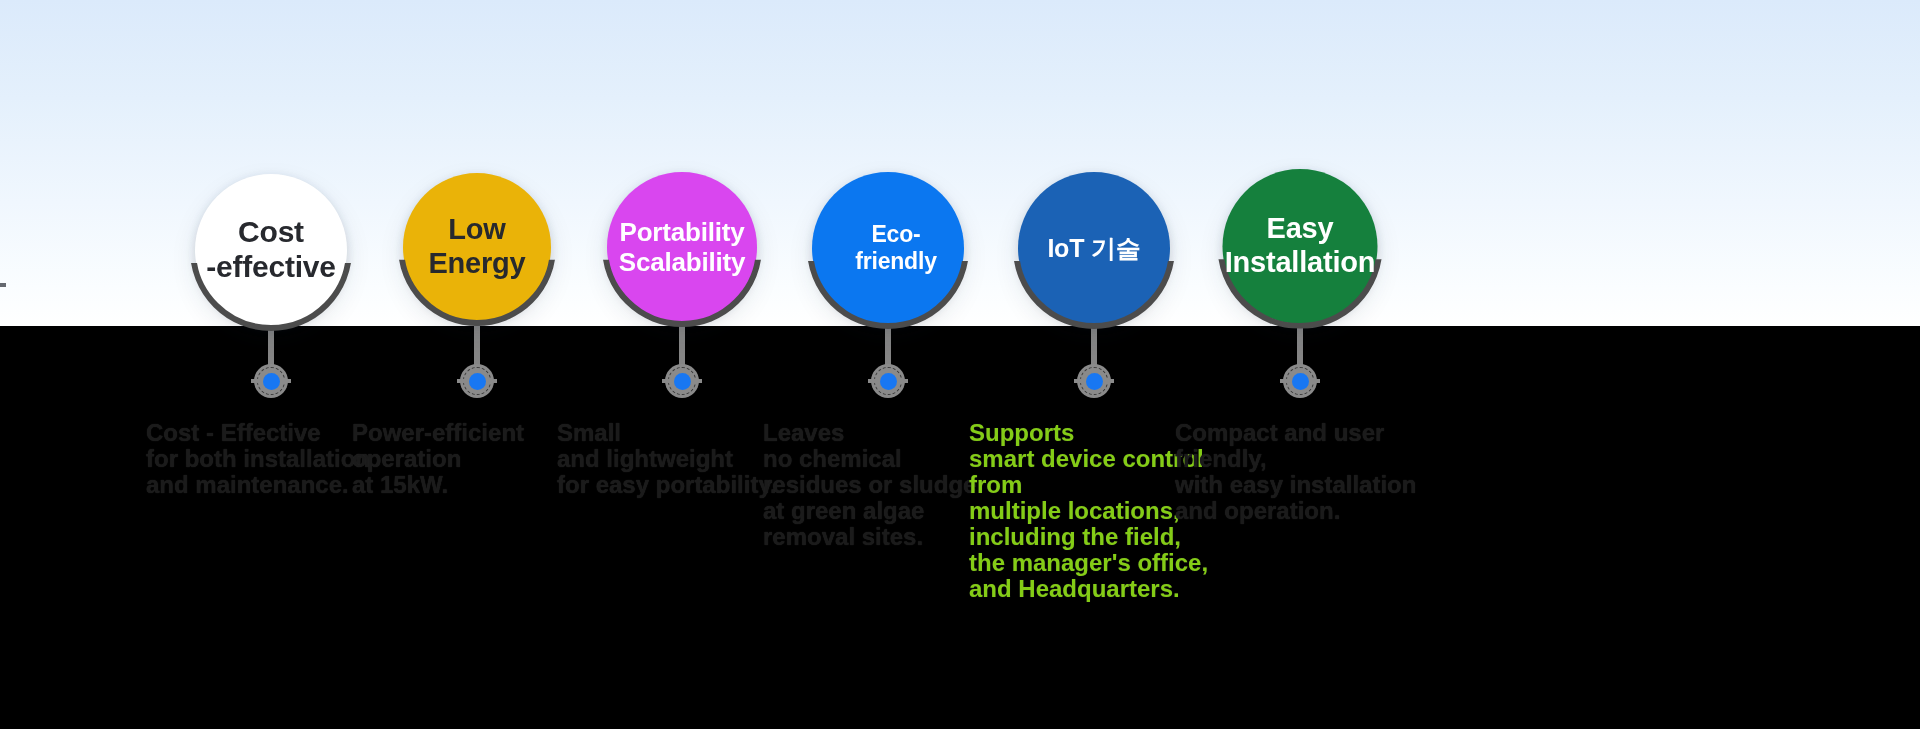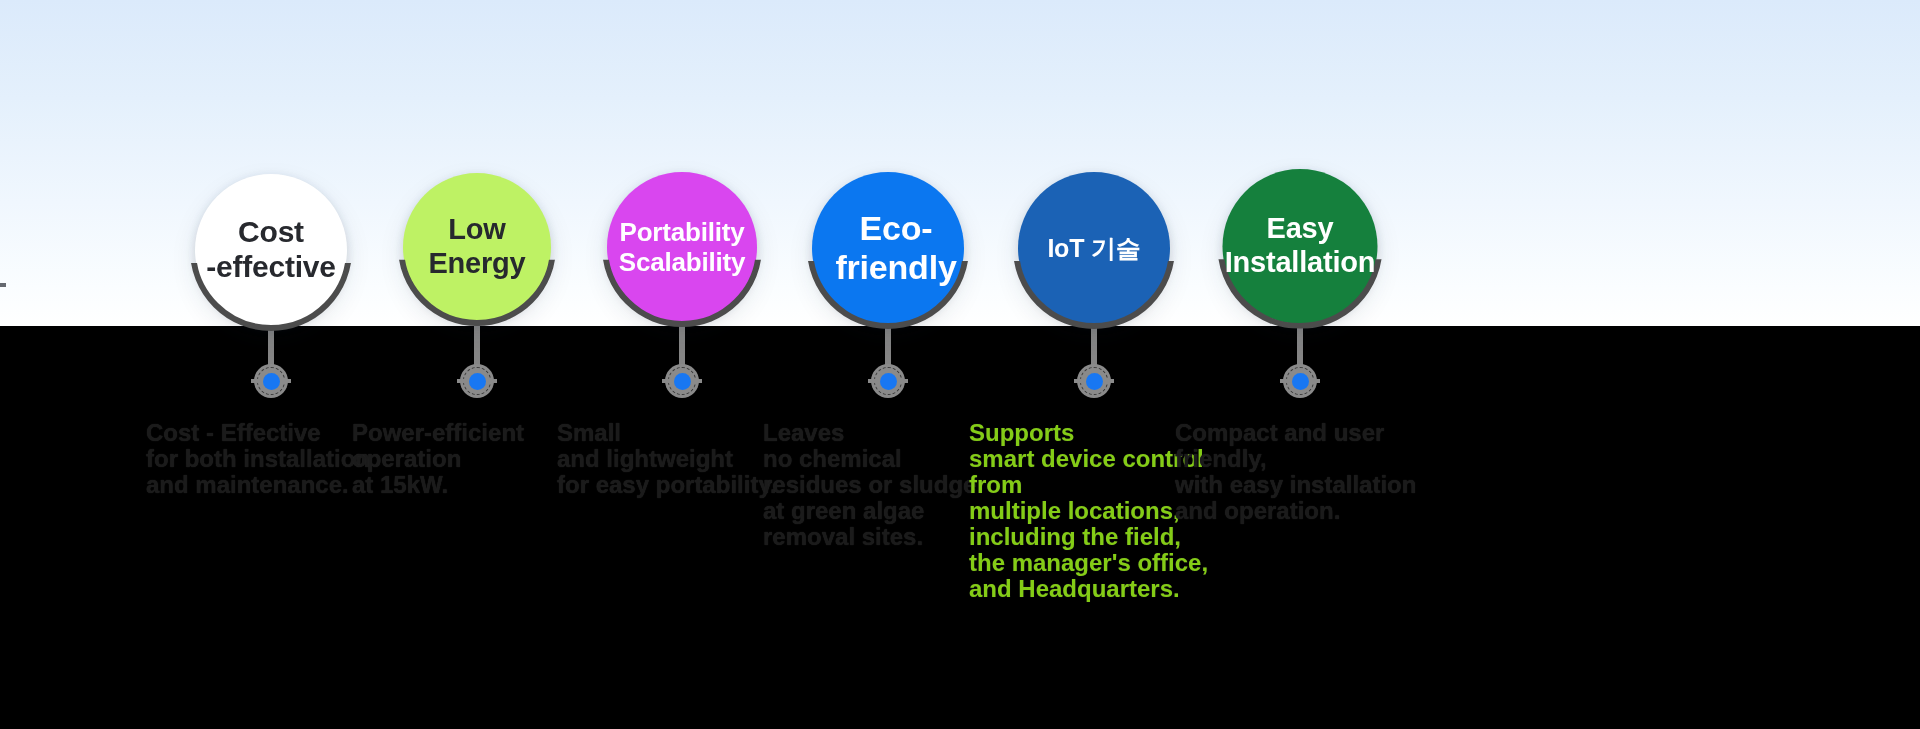"Low" div.bubble { background: #bef264 -> #eab308 }
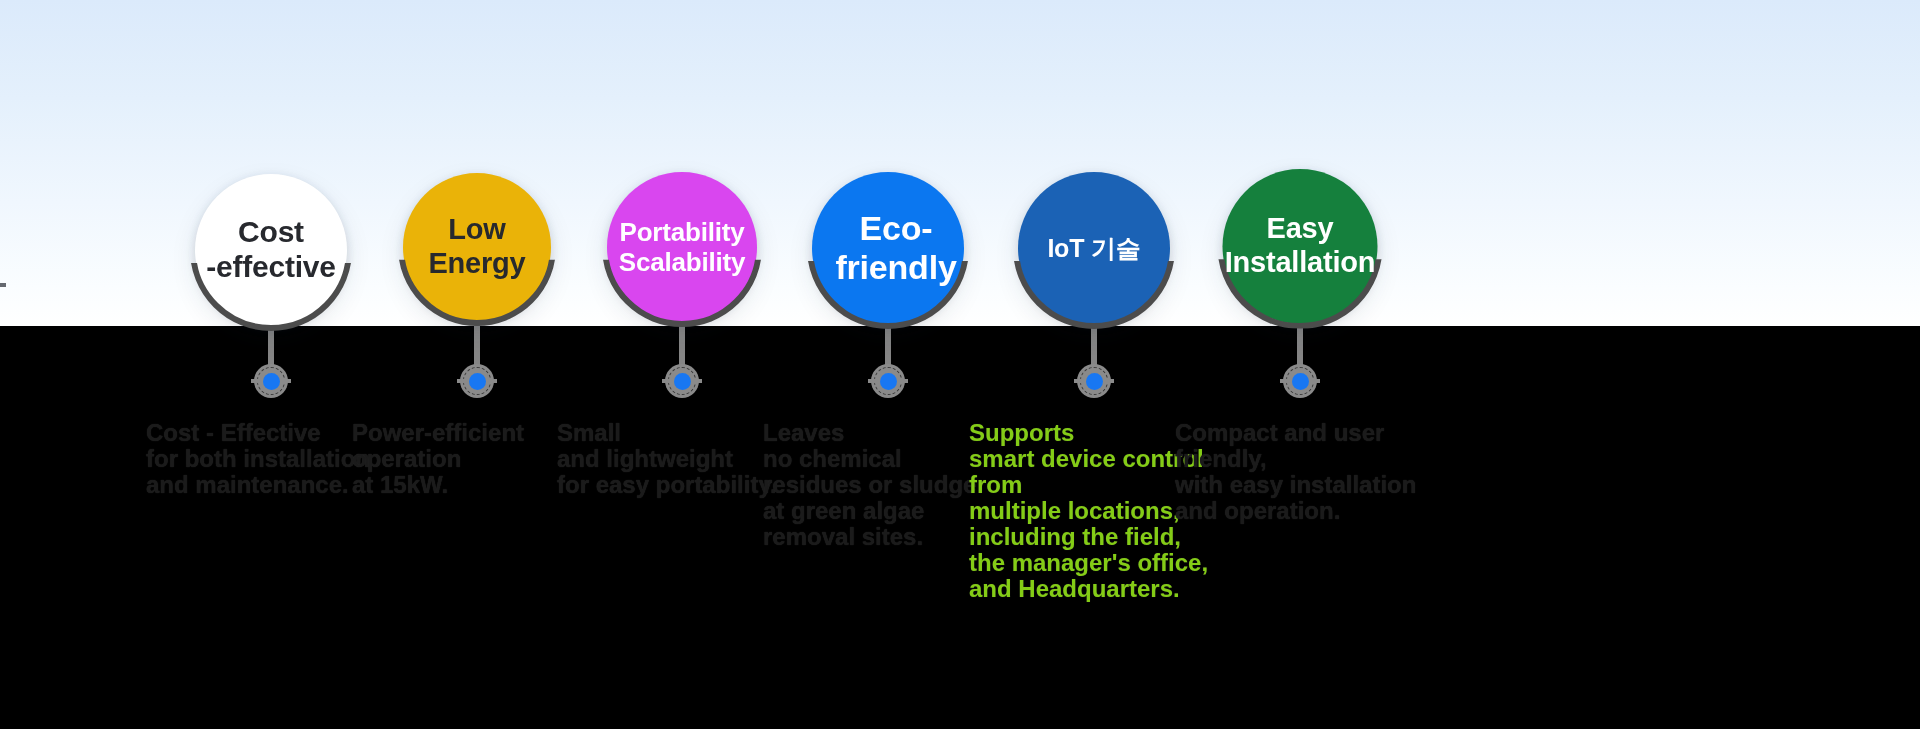"Eco-" div.bubble-label { font-size: 34px -> 23px }
